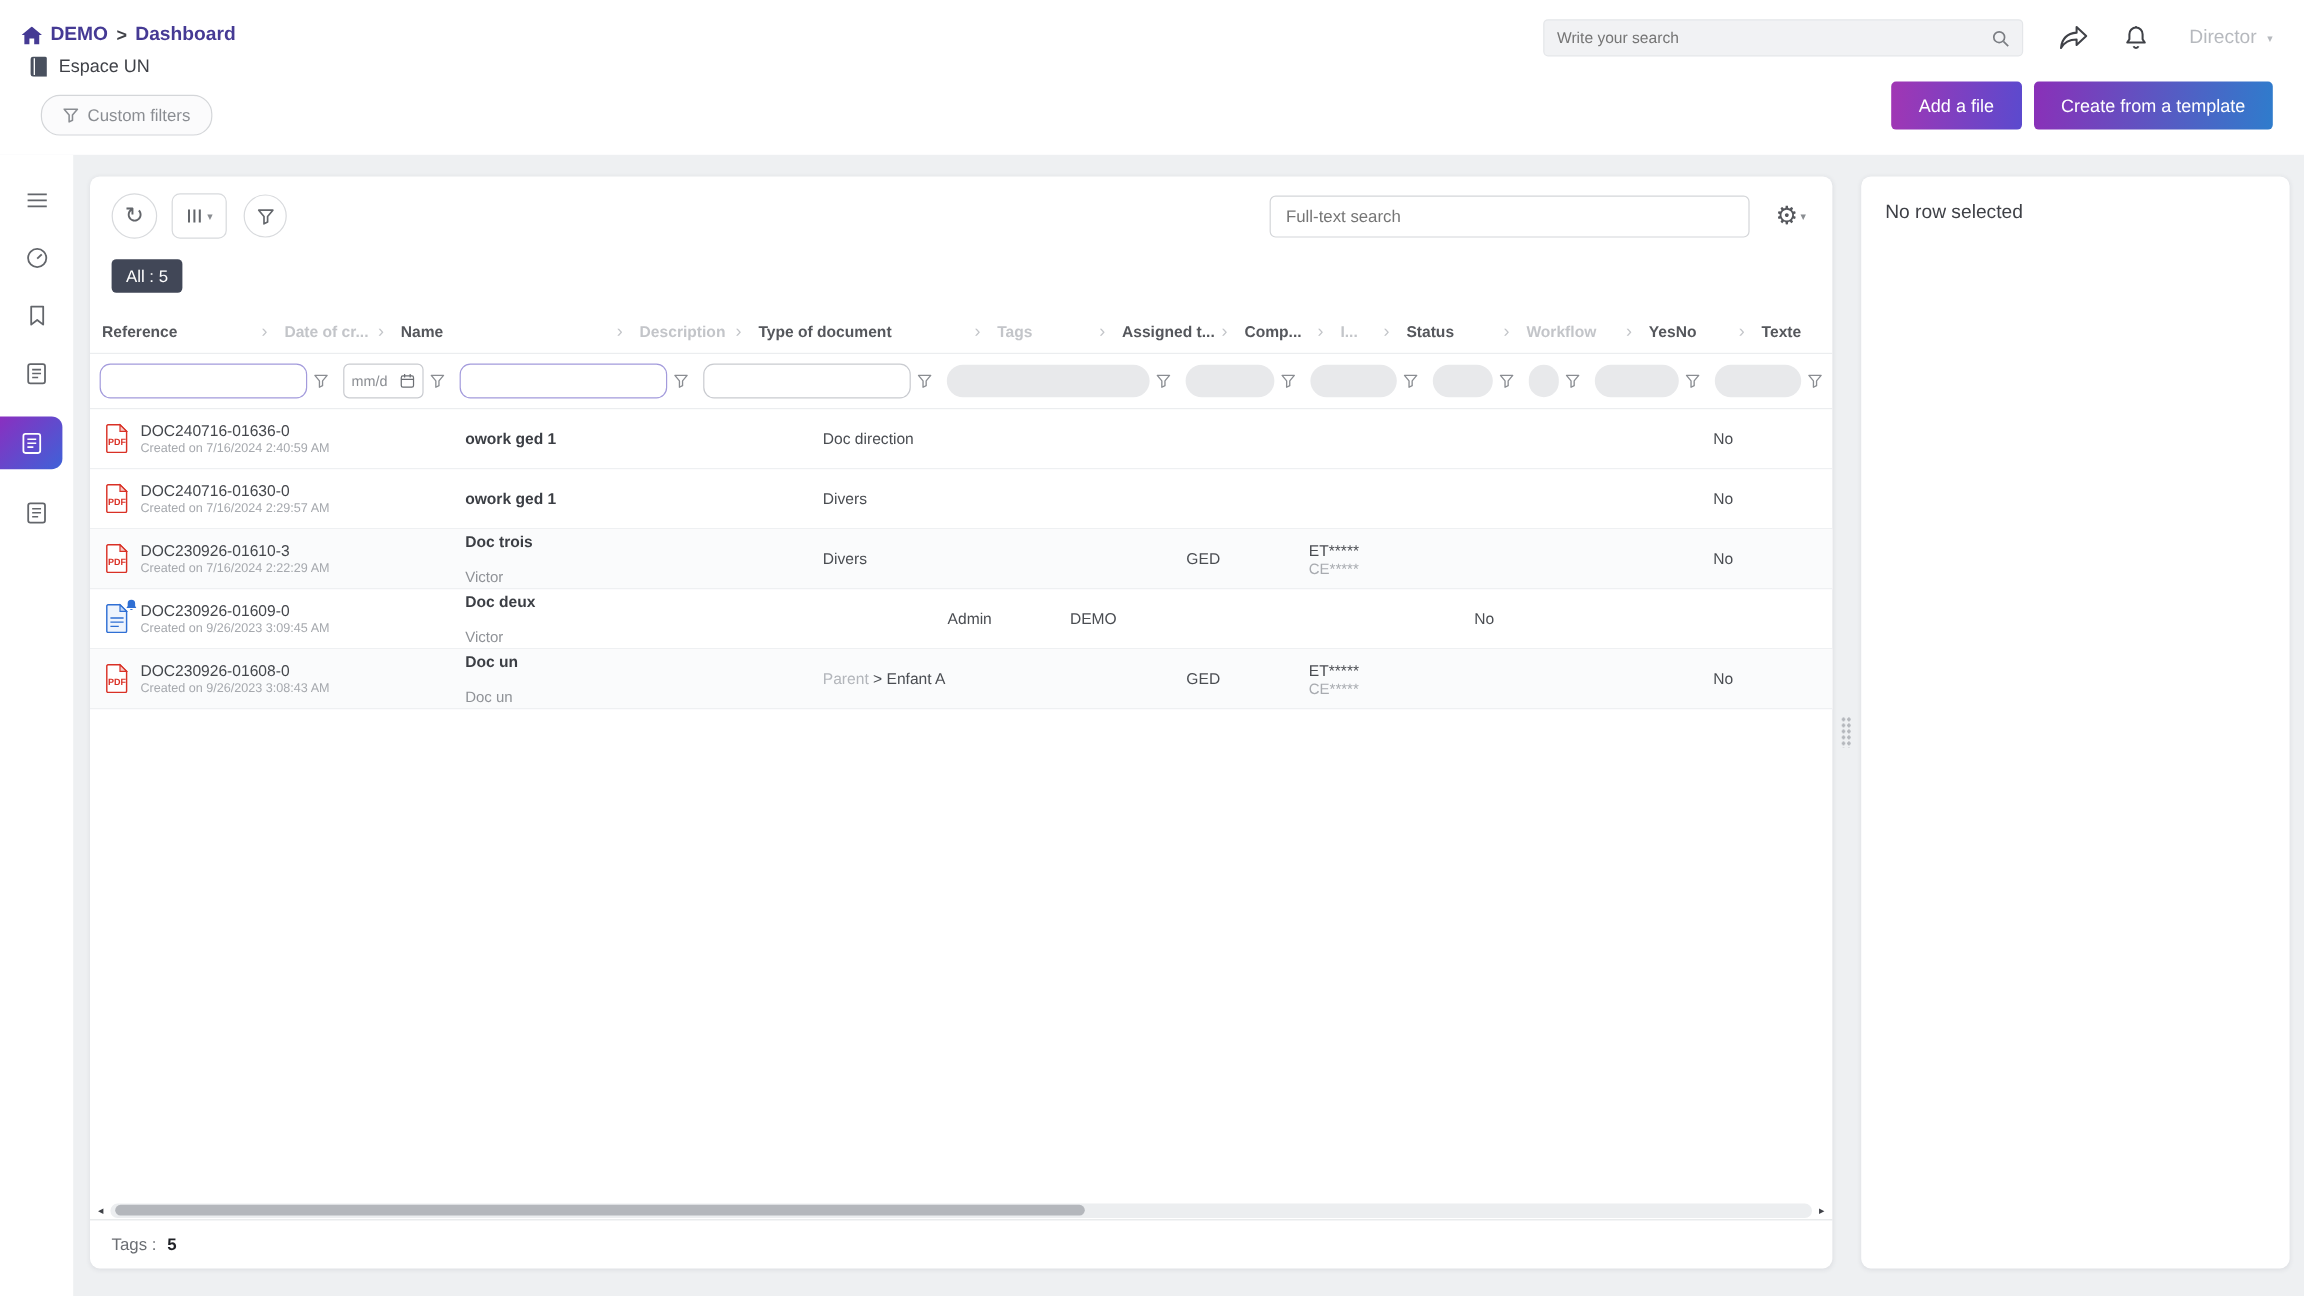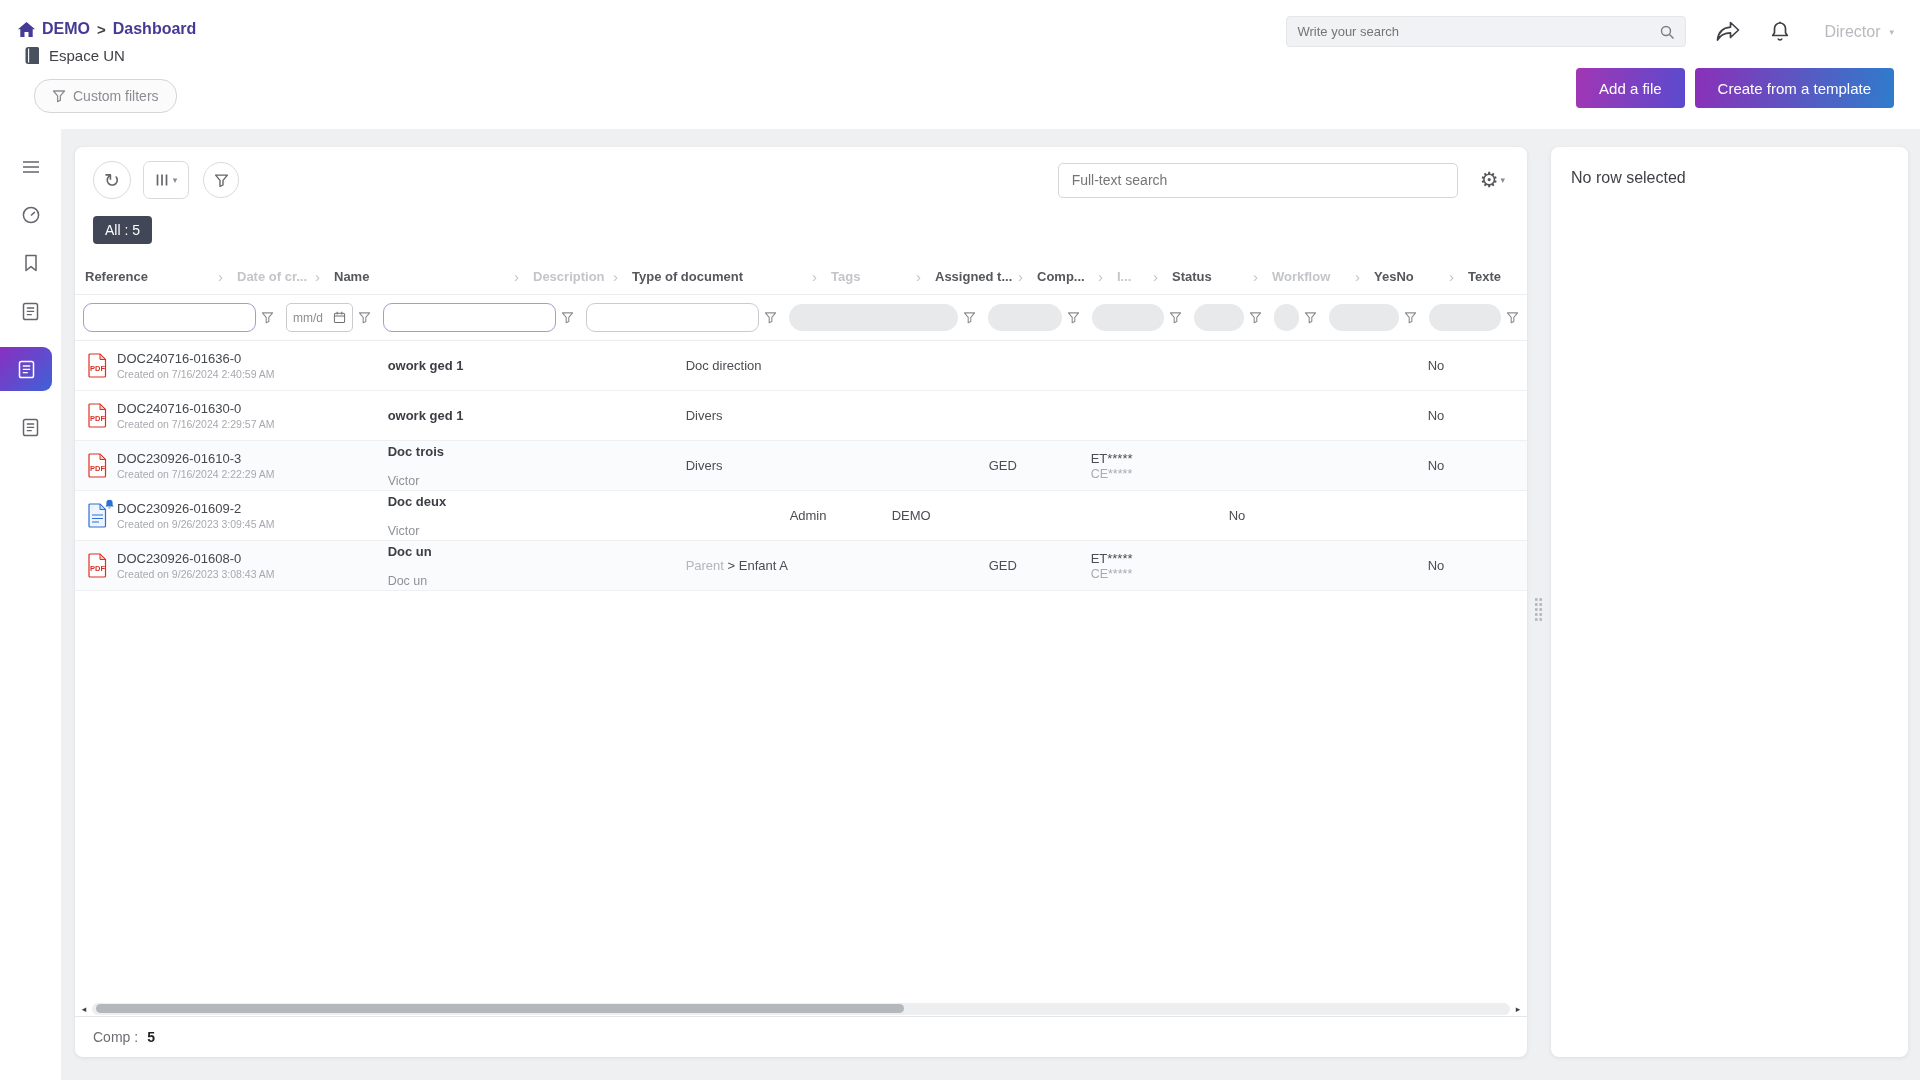"DOC230926-01609-2" div.refno { text: DOC230926-01609-2 -> DOC230926-01609-0 }
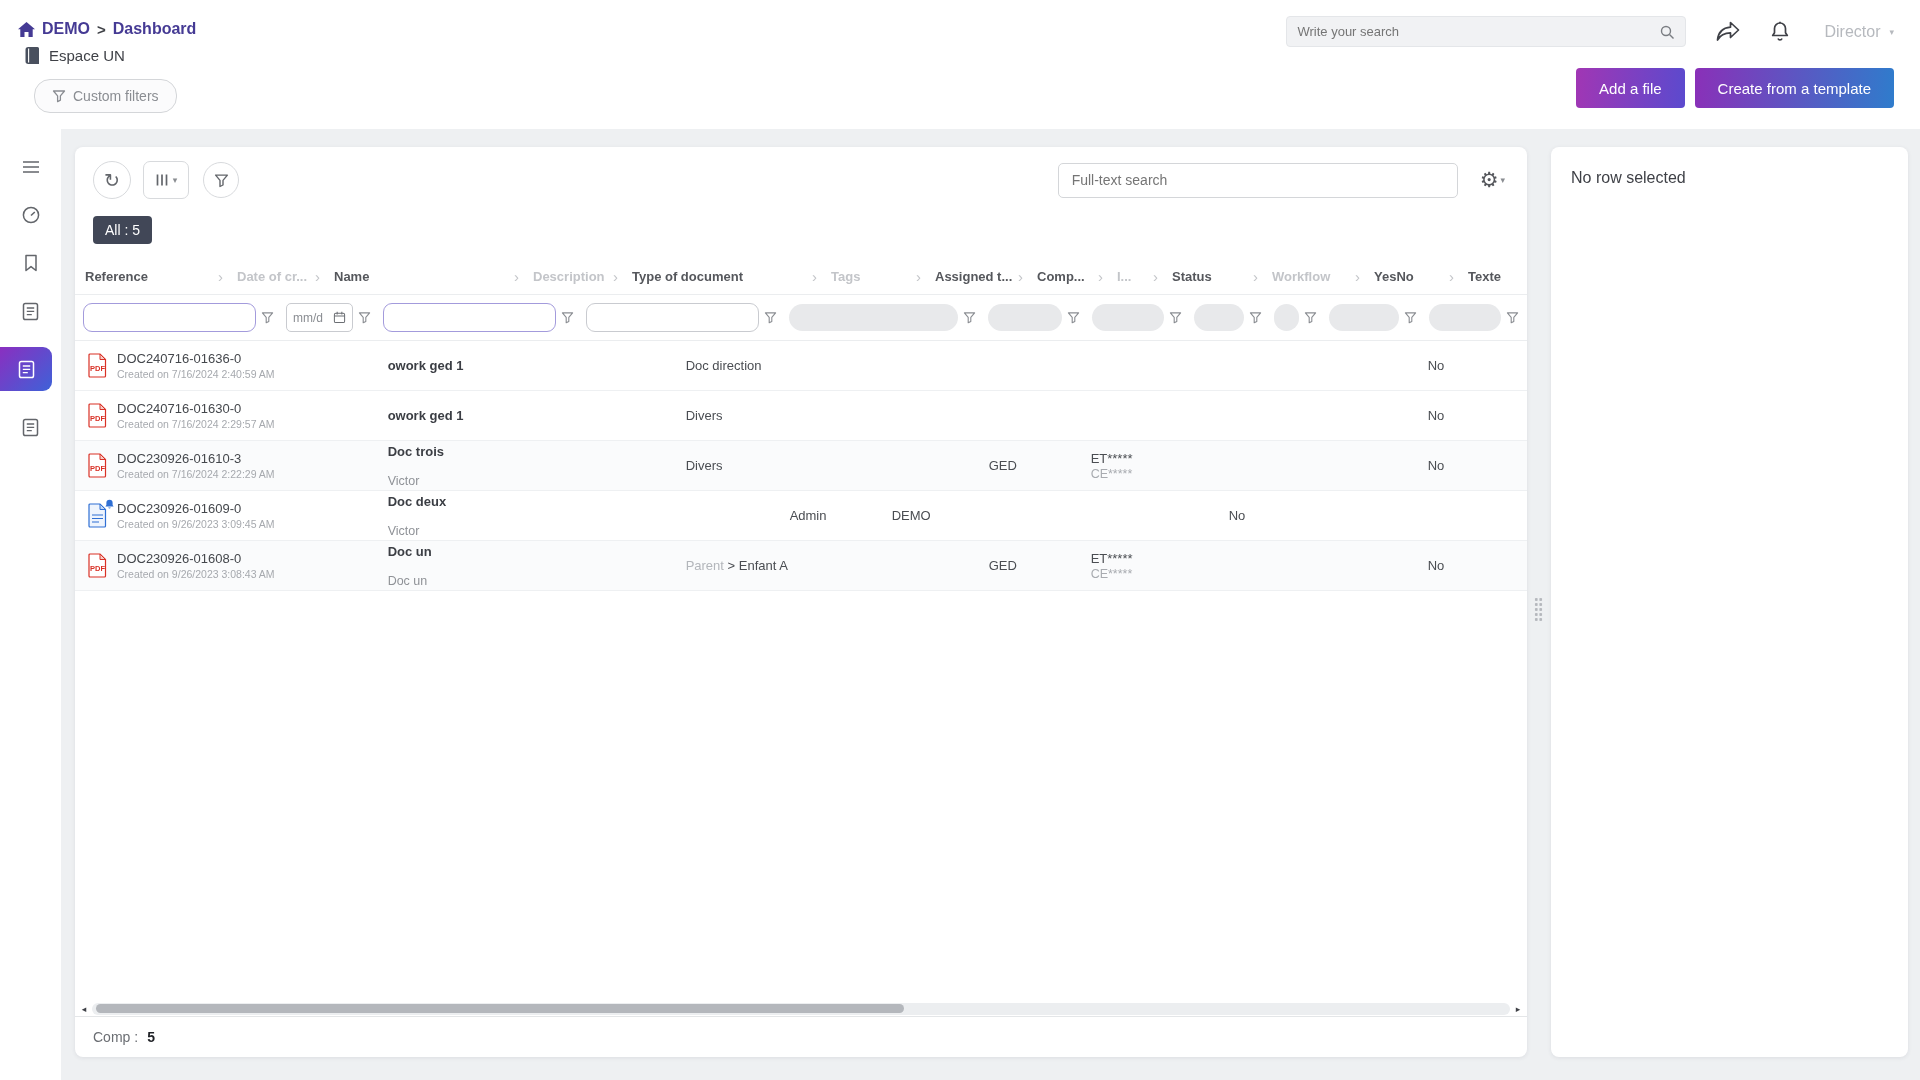"Comp :" span.rows-label { text: Comp -> Tags }
